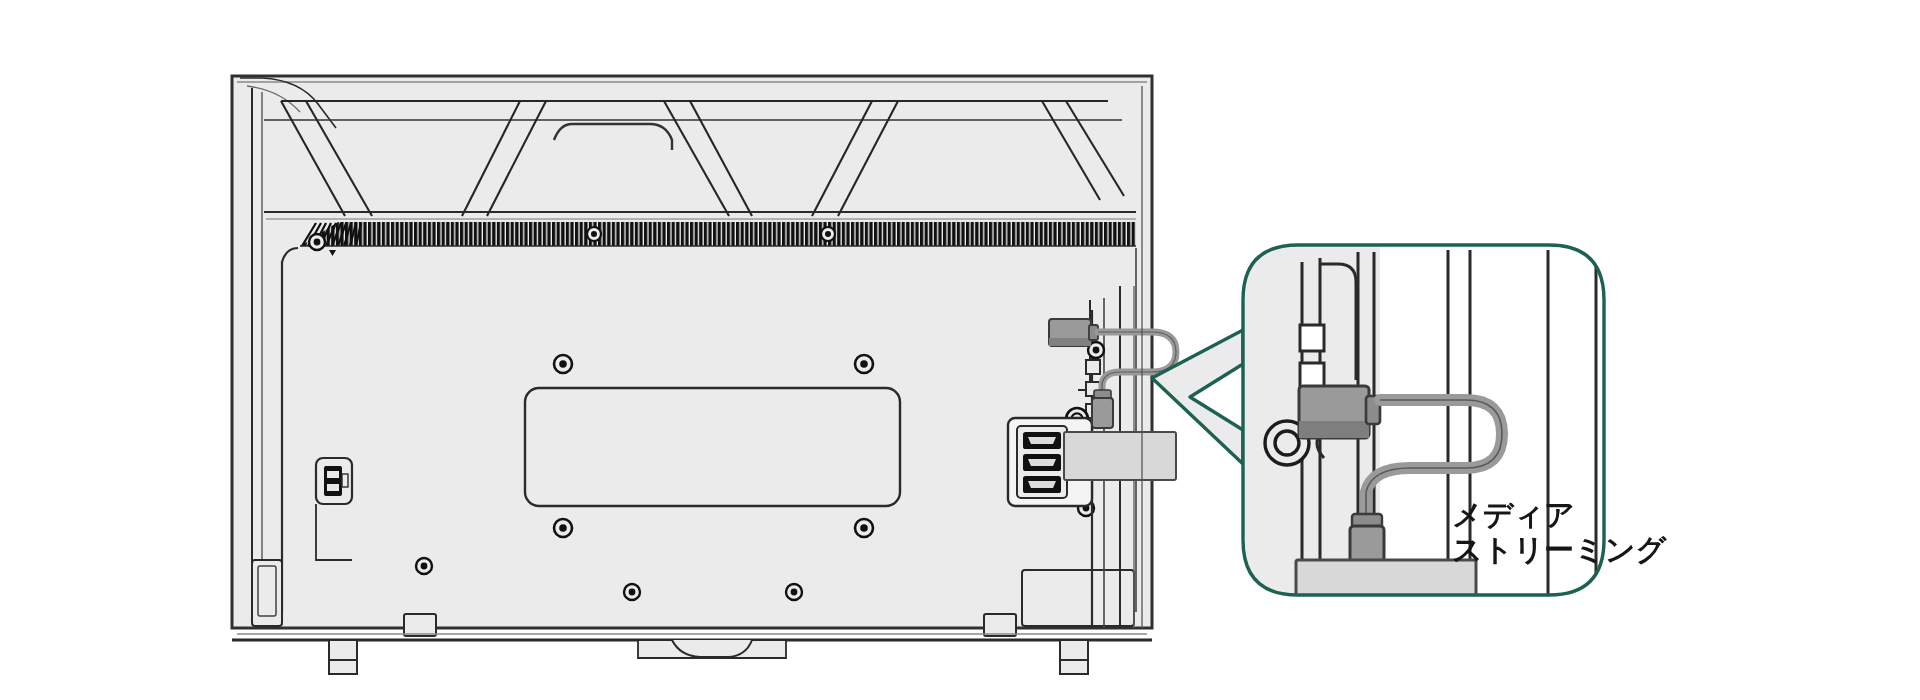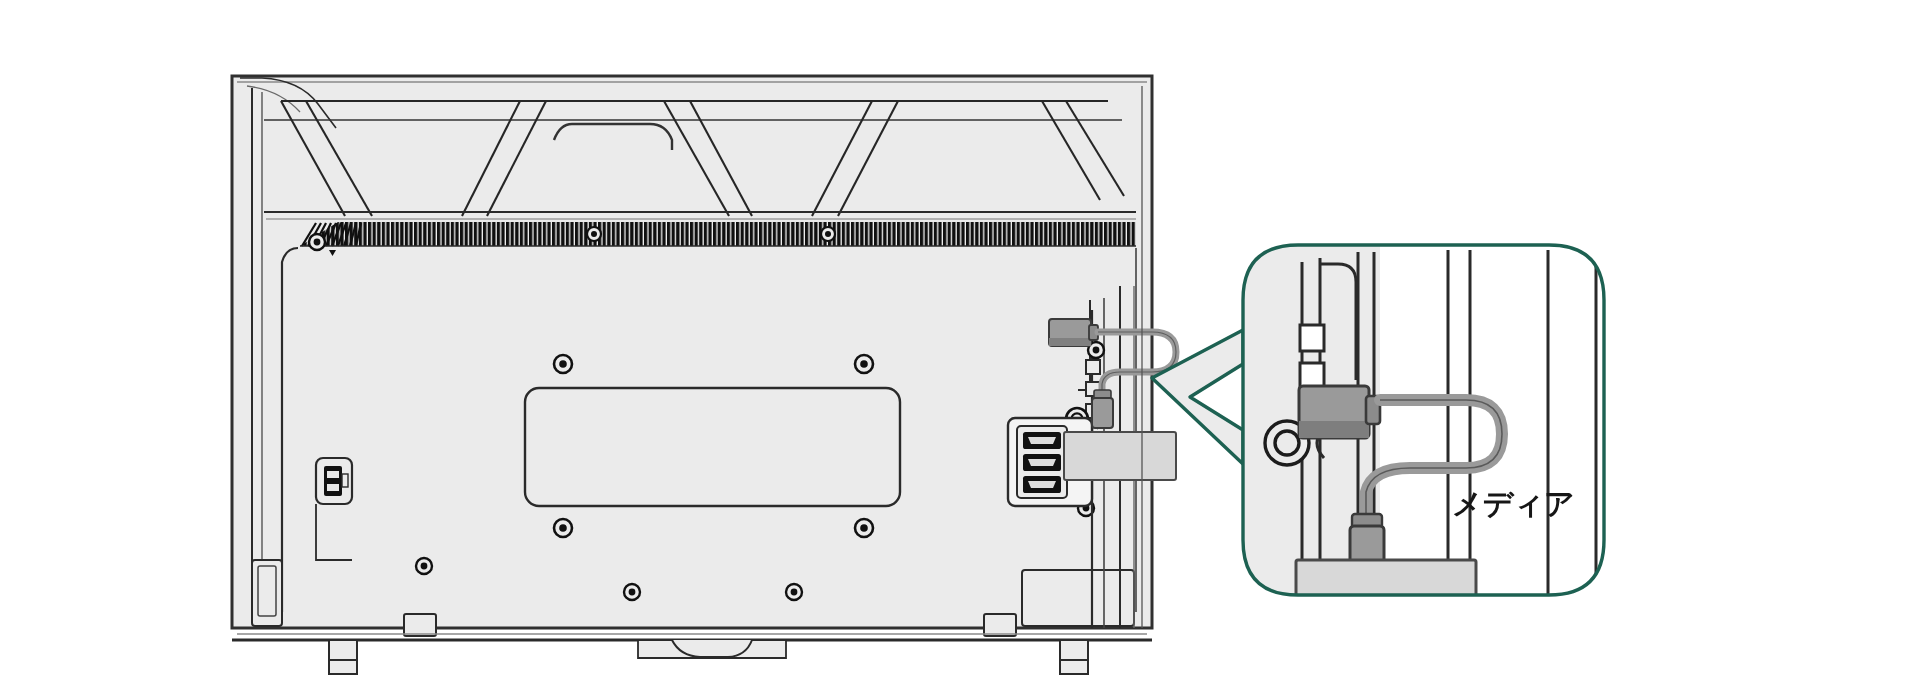"メディア" #callout-text { top: 486px -> 497px }
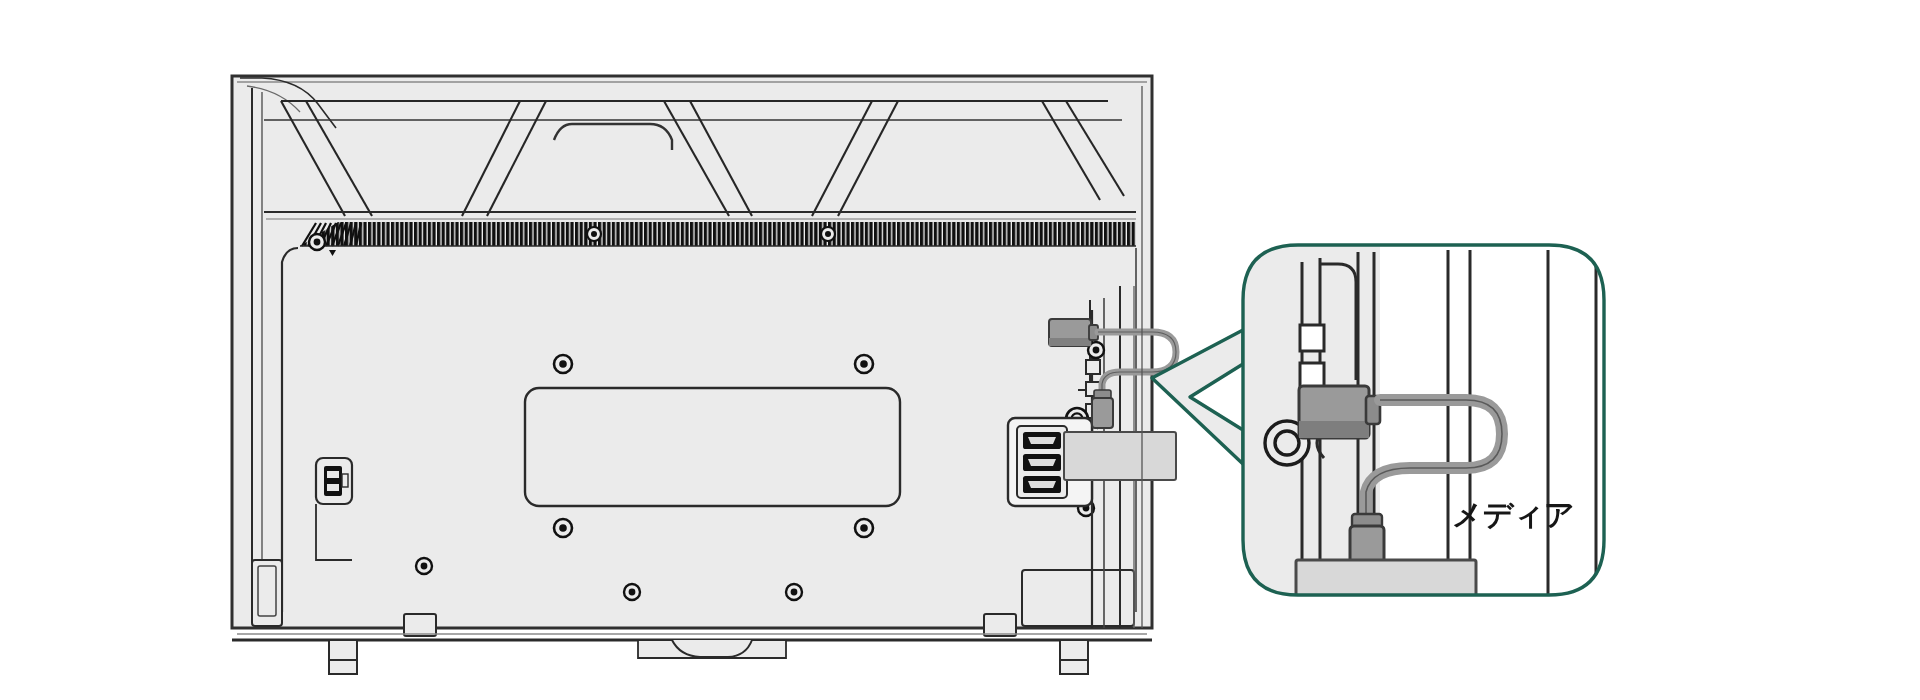"ストリーミング" div { html: none -> <div>ストリーミング</div> }
